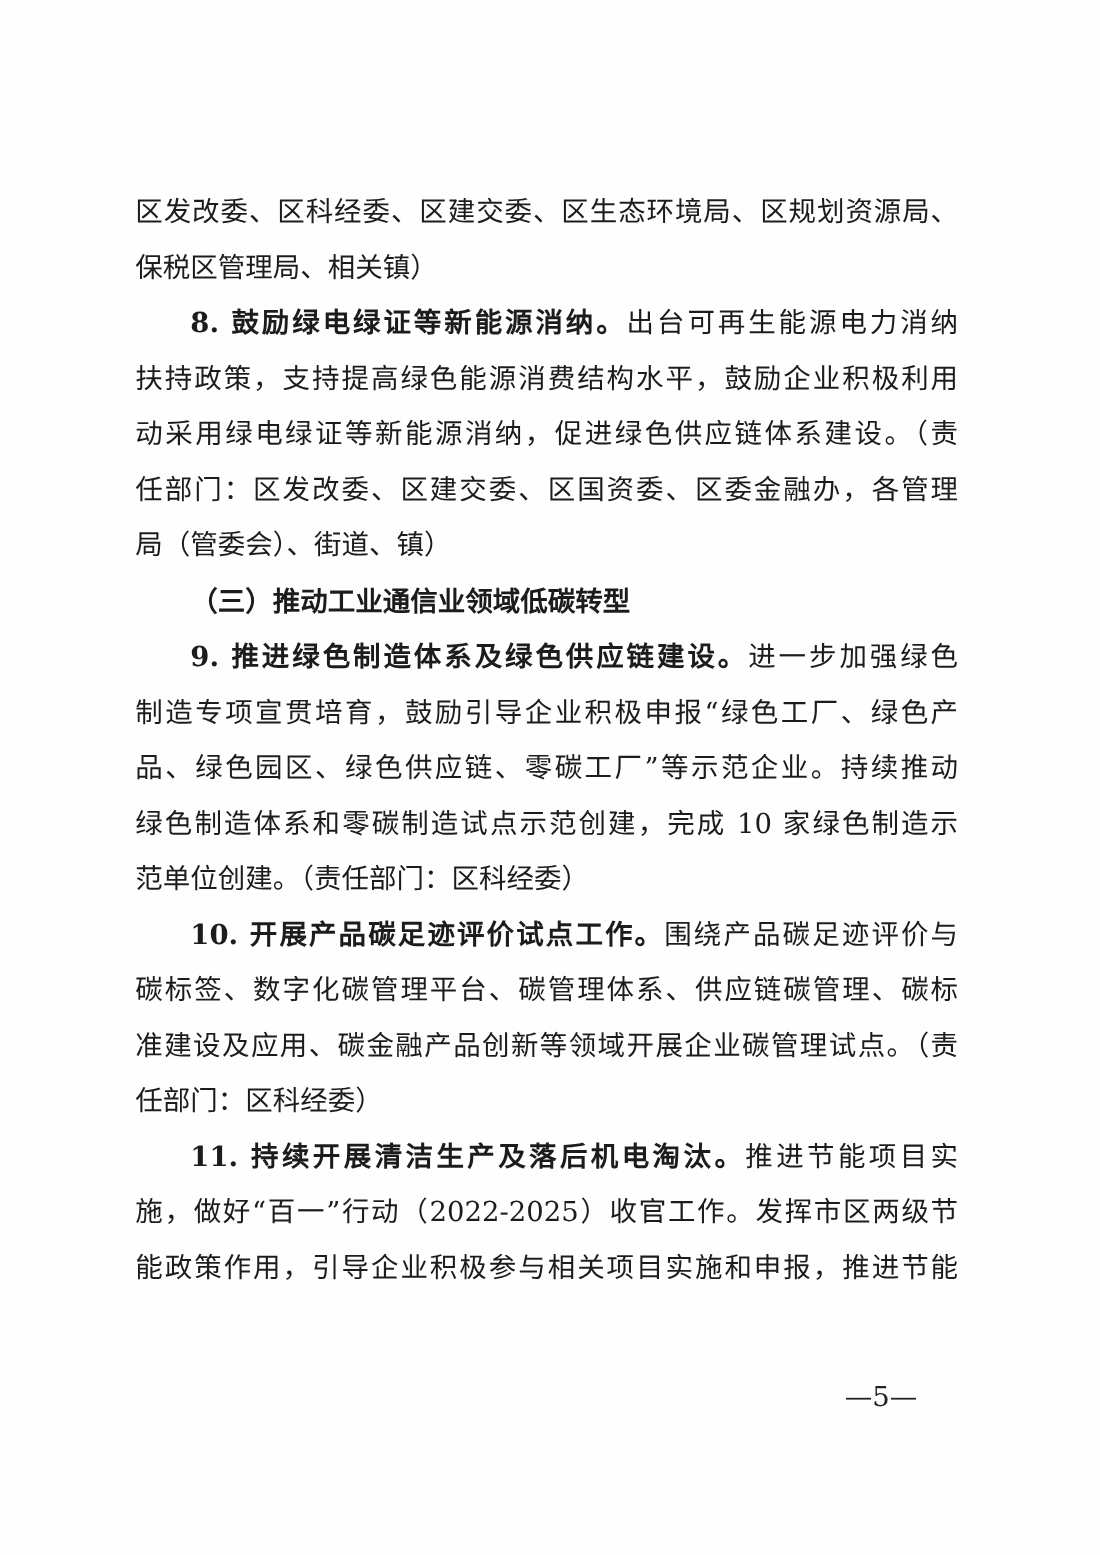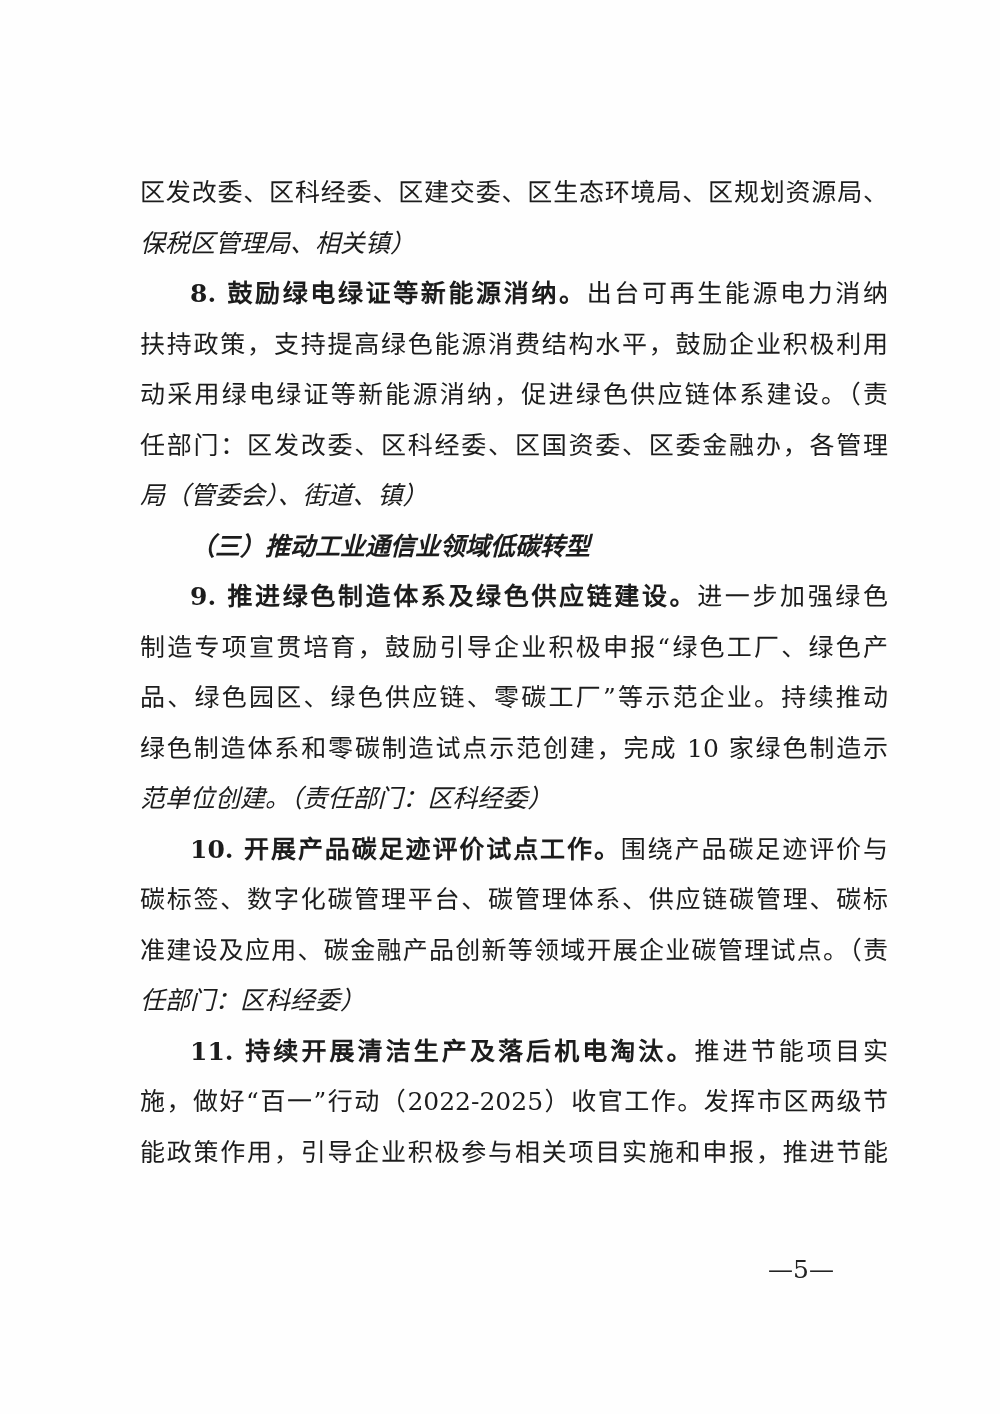"区发改委、区科经委、区建交委、区生态环境局、区规划资源局、" .doc-body { left: 140px -> 123px }
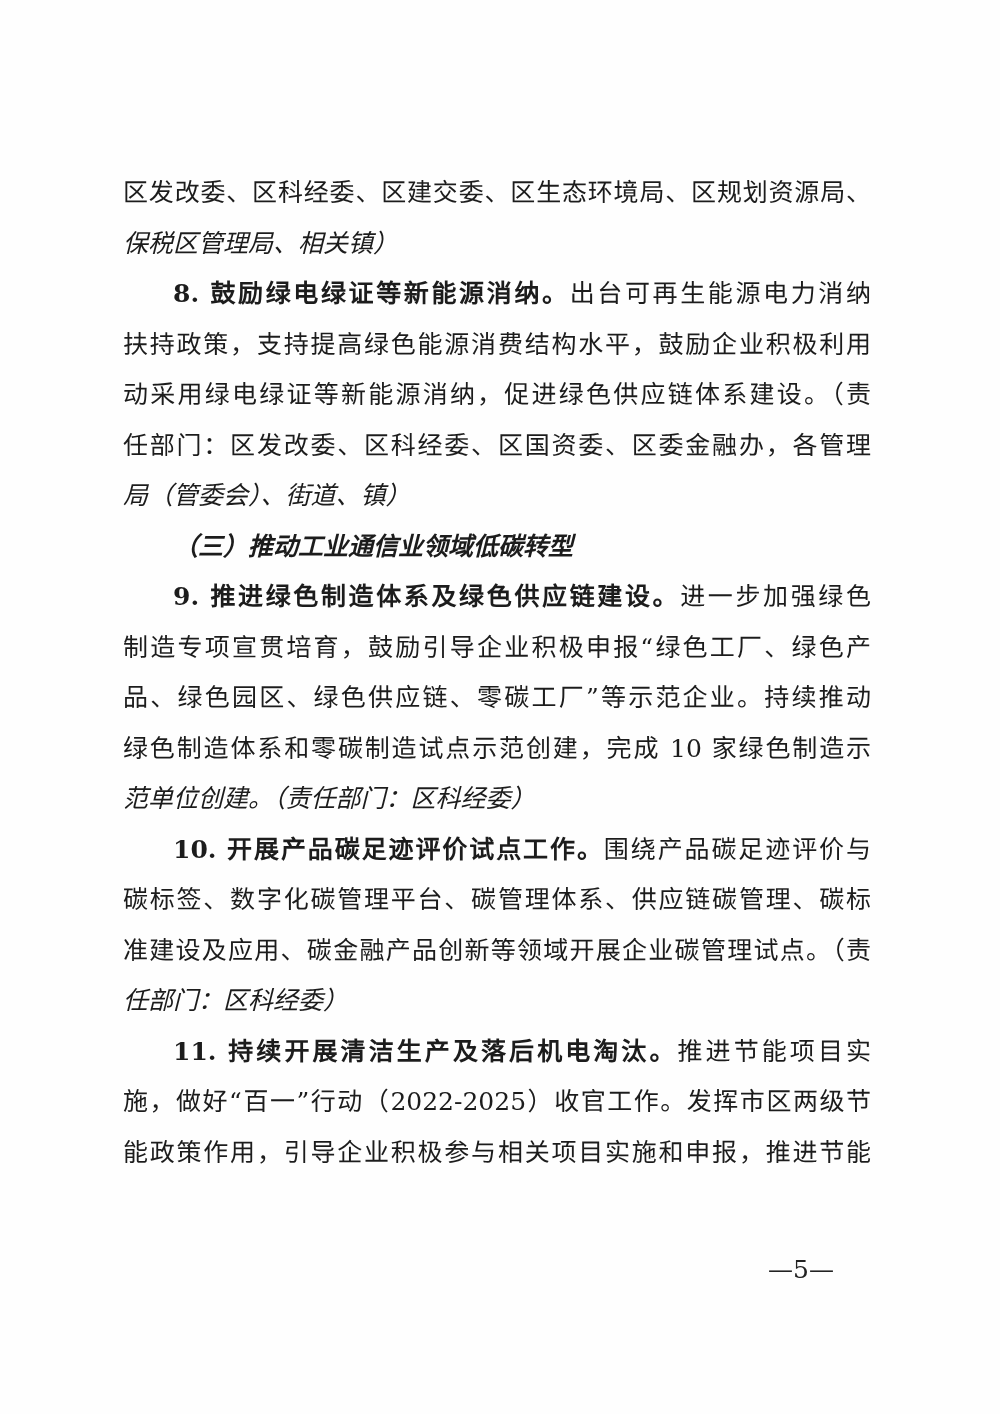"保税区管理局、相关镇）" .line.left { font-style: italic -> none }
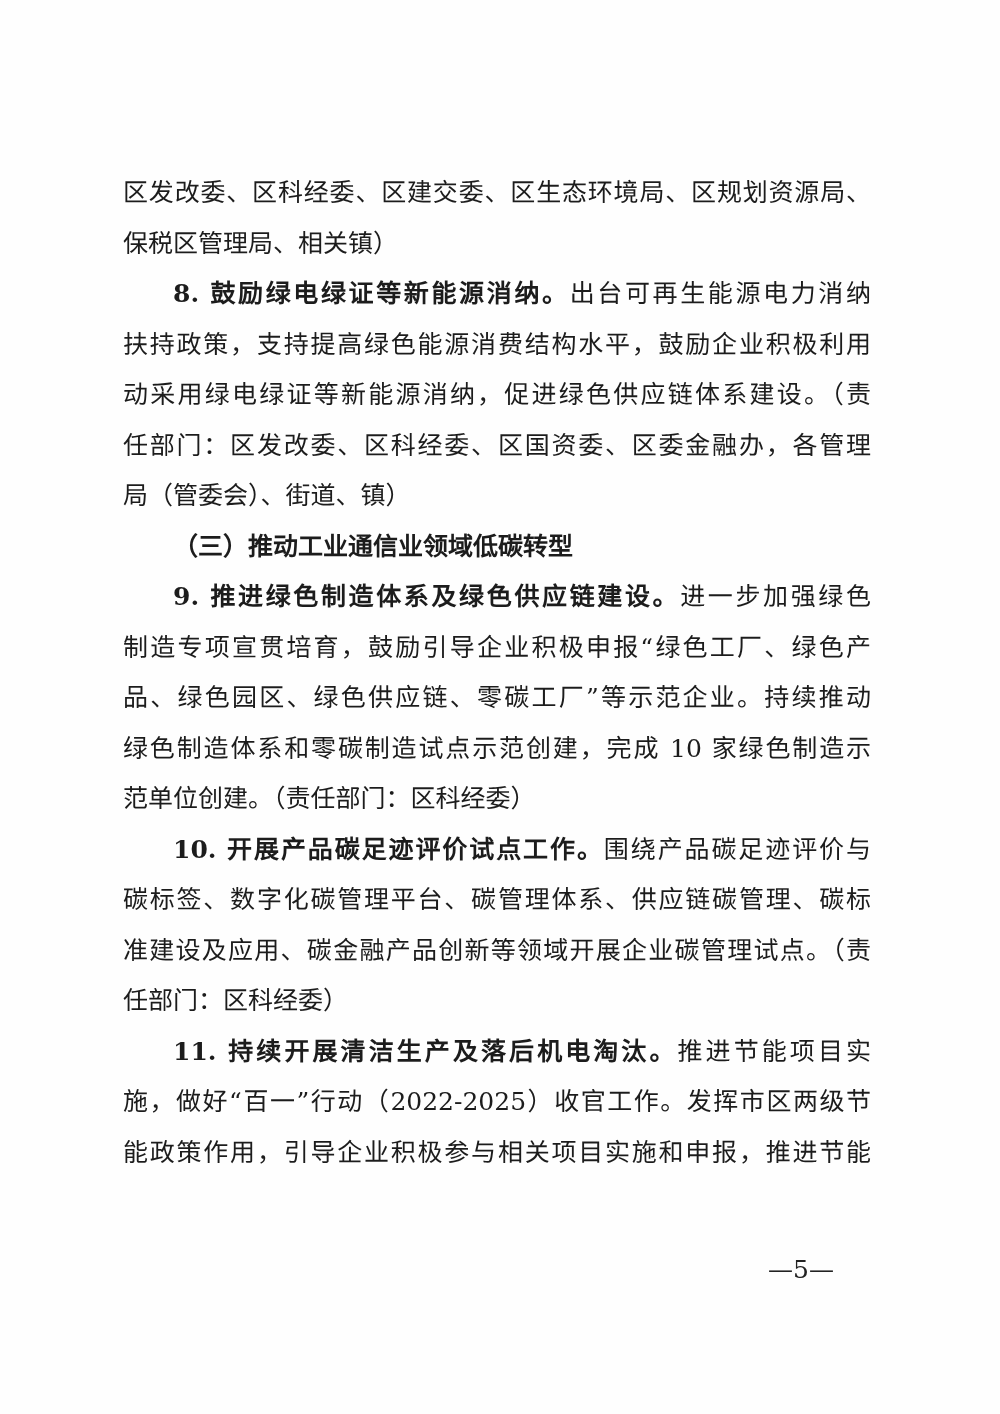"任部门：区发改委、区科经委、区国资委、区委金融办，各管理" span { text: 科经 -> 建交 }
